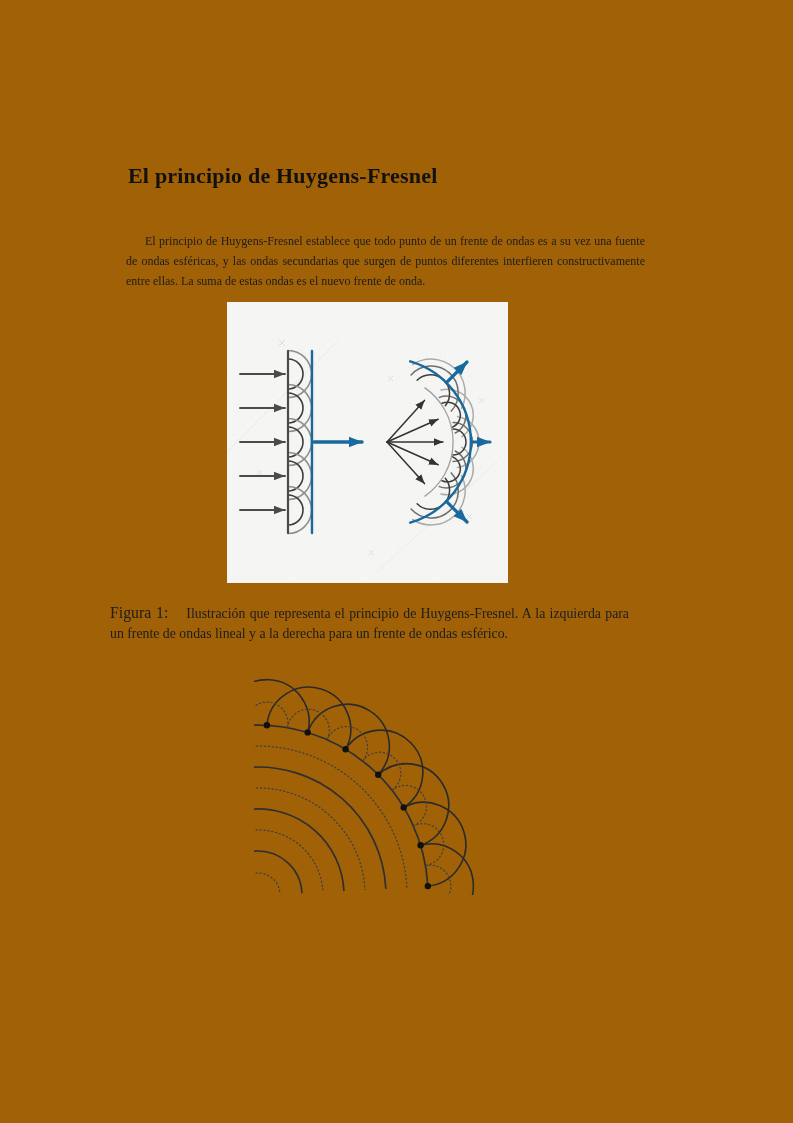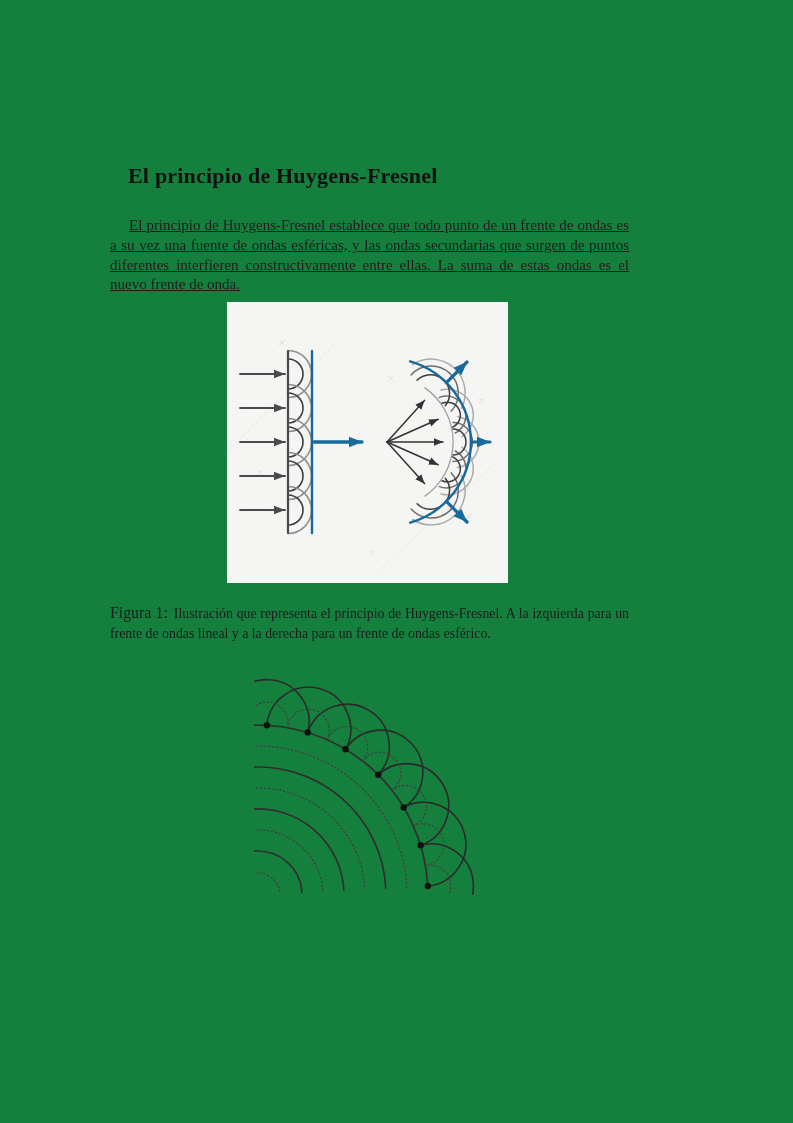"El principio de Huygens-Fresnel" .sheet { background: #15803d -> #a16207 }
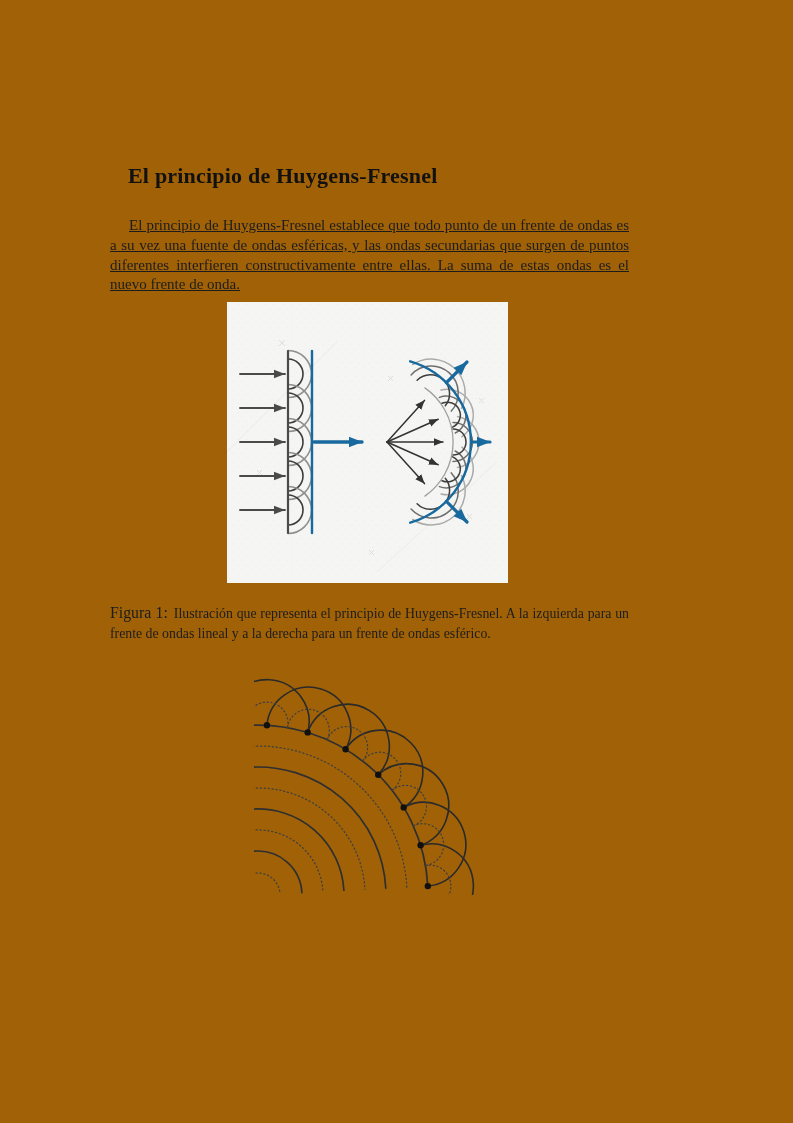"El principio de Huygens-Fresnel establece que" .body-par { font-size: 15px -> 12px; margin: 0 -> 16px; text-decoration: underline -> none }
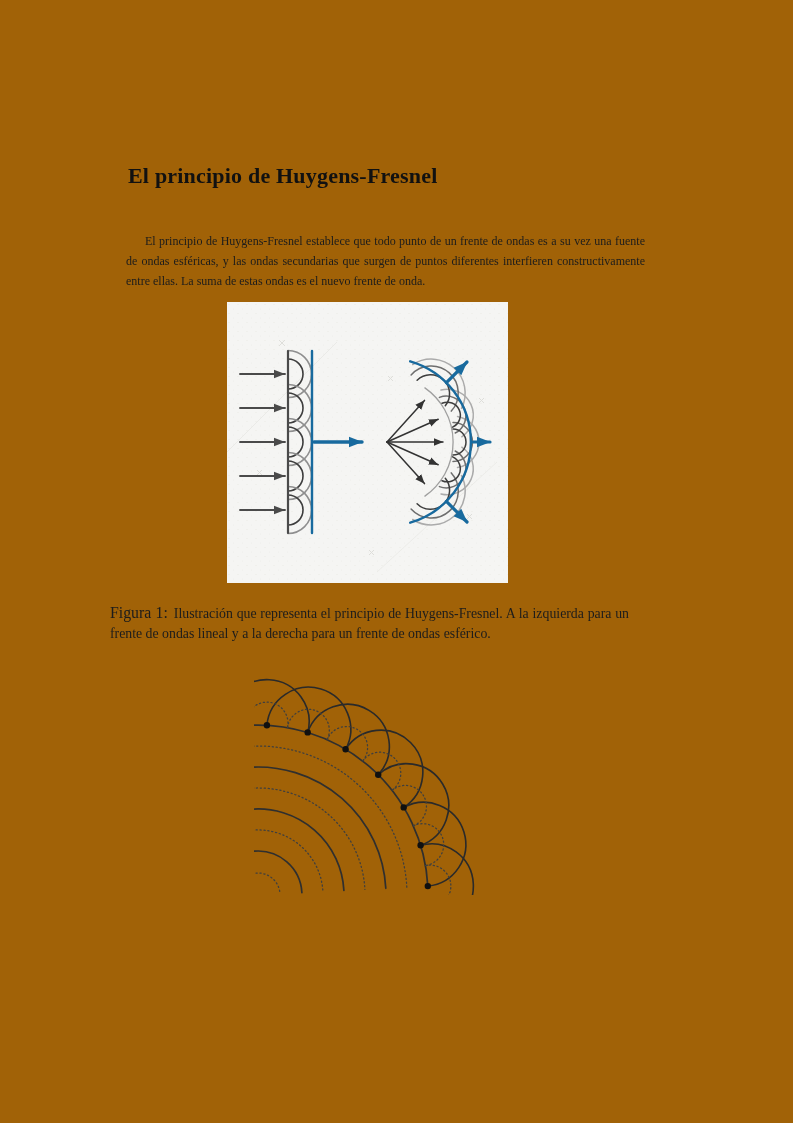"Figura 1:" .caption .cap-label { margin-right: 6px -> 18px }
